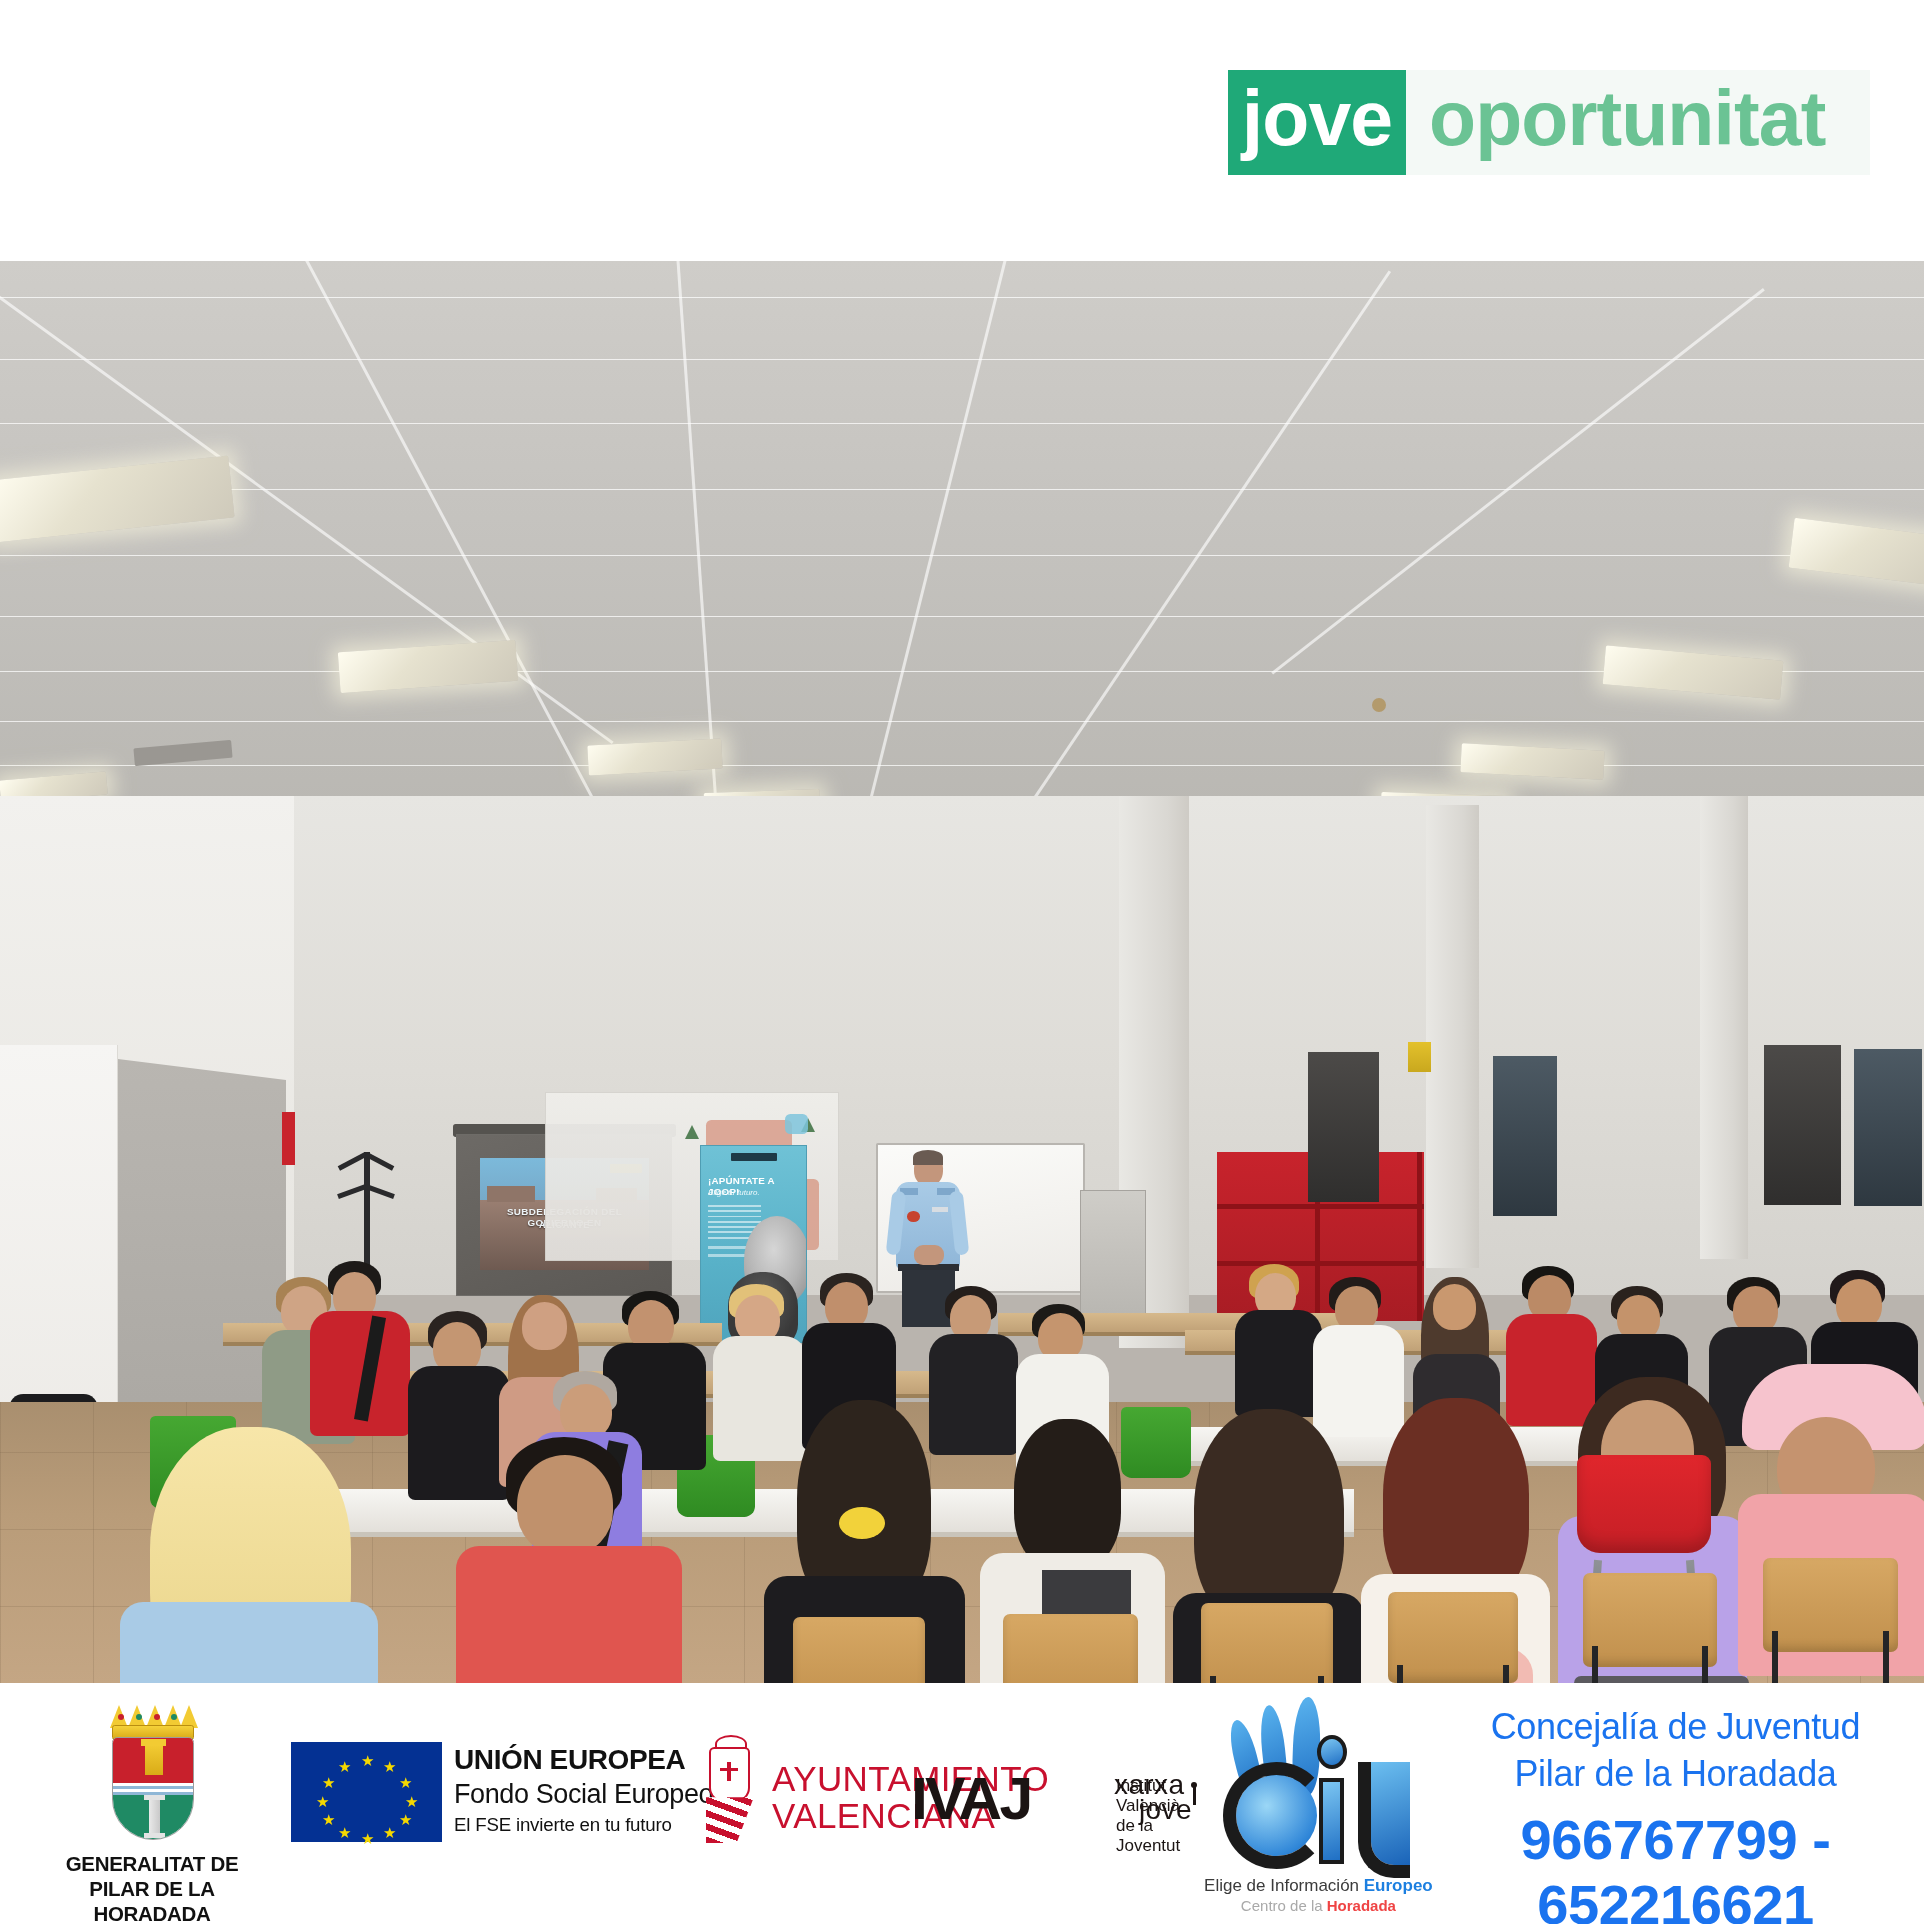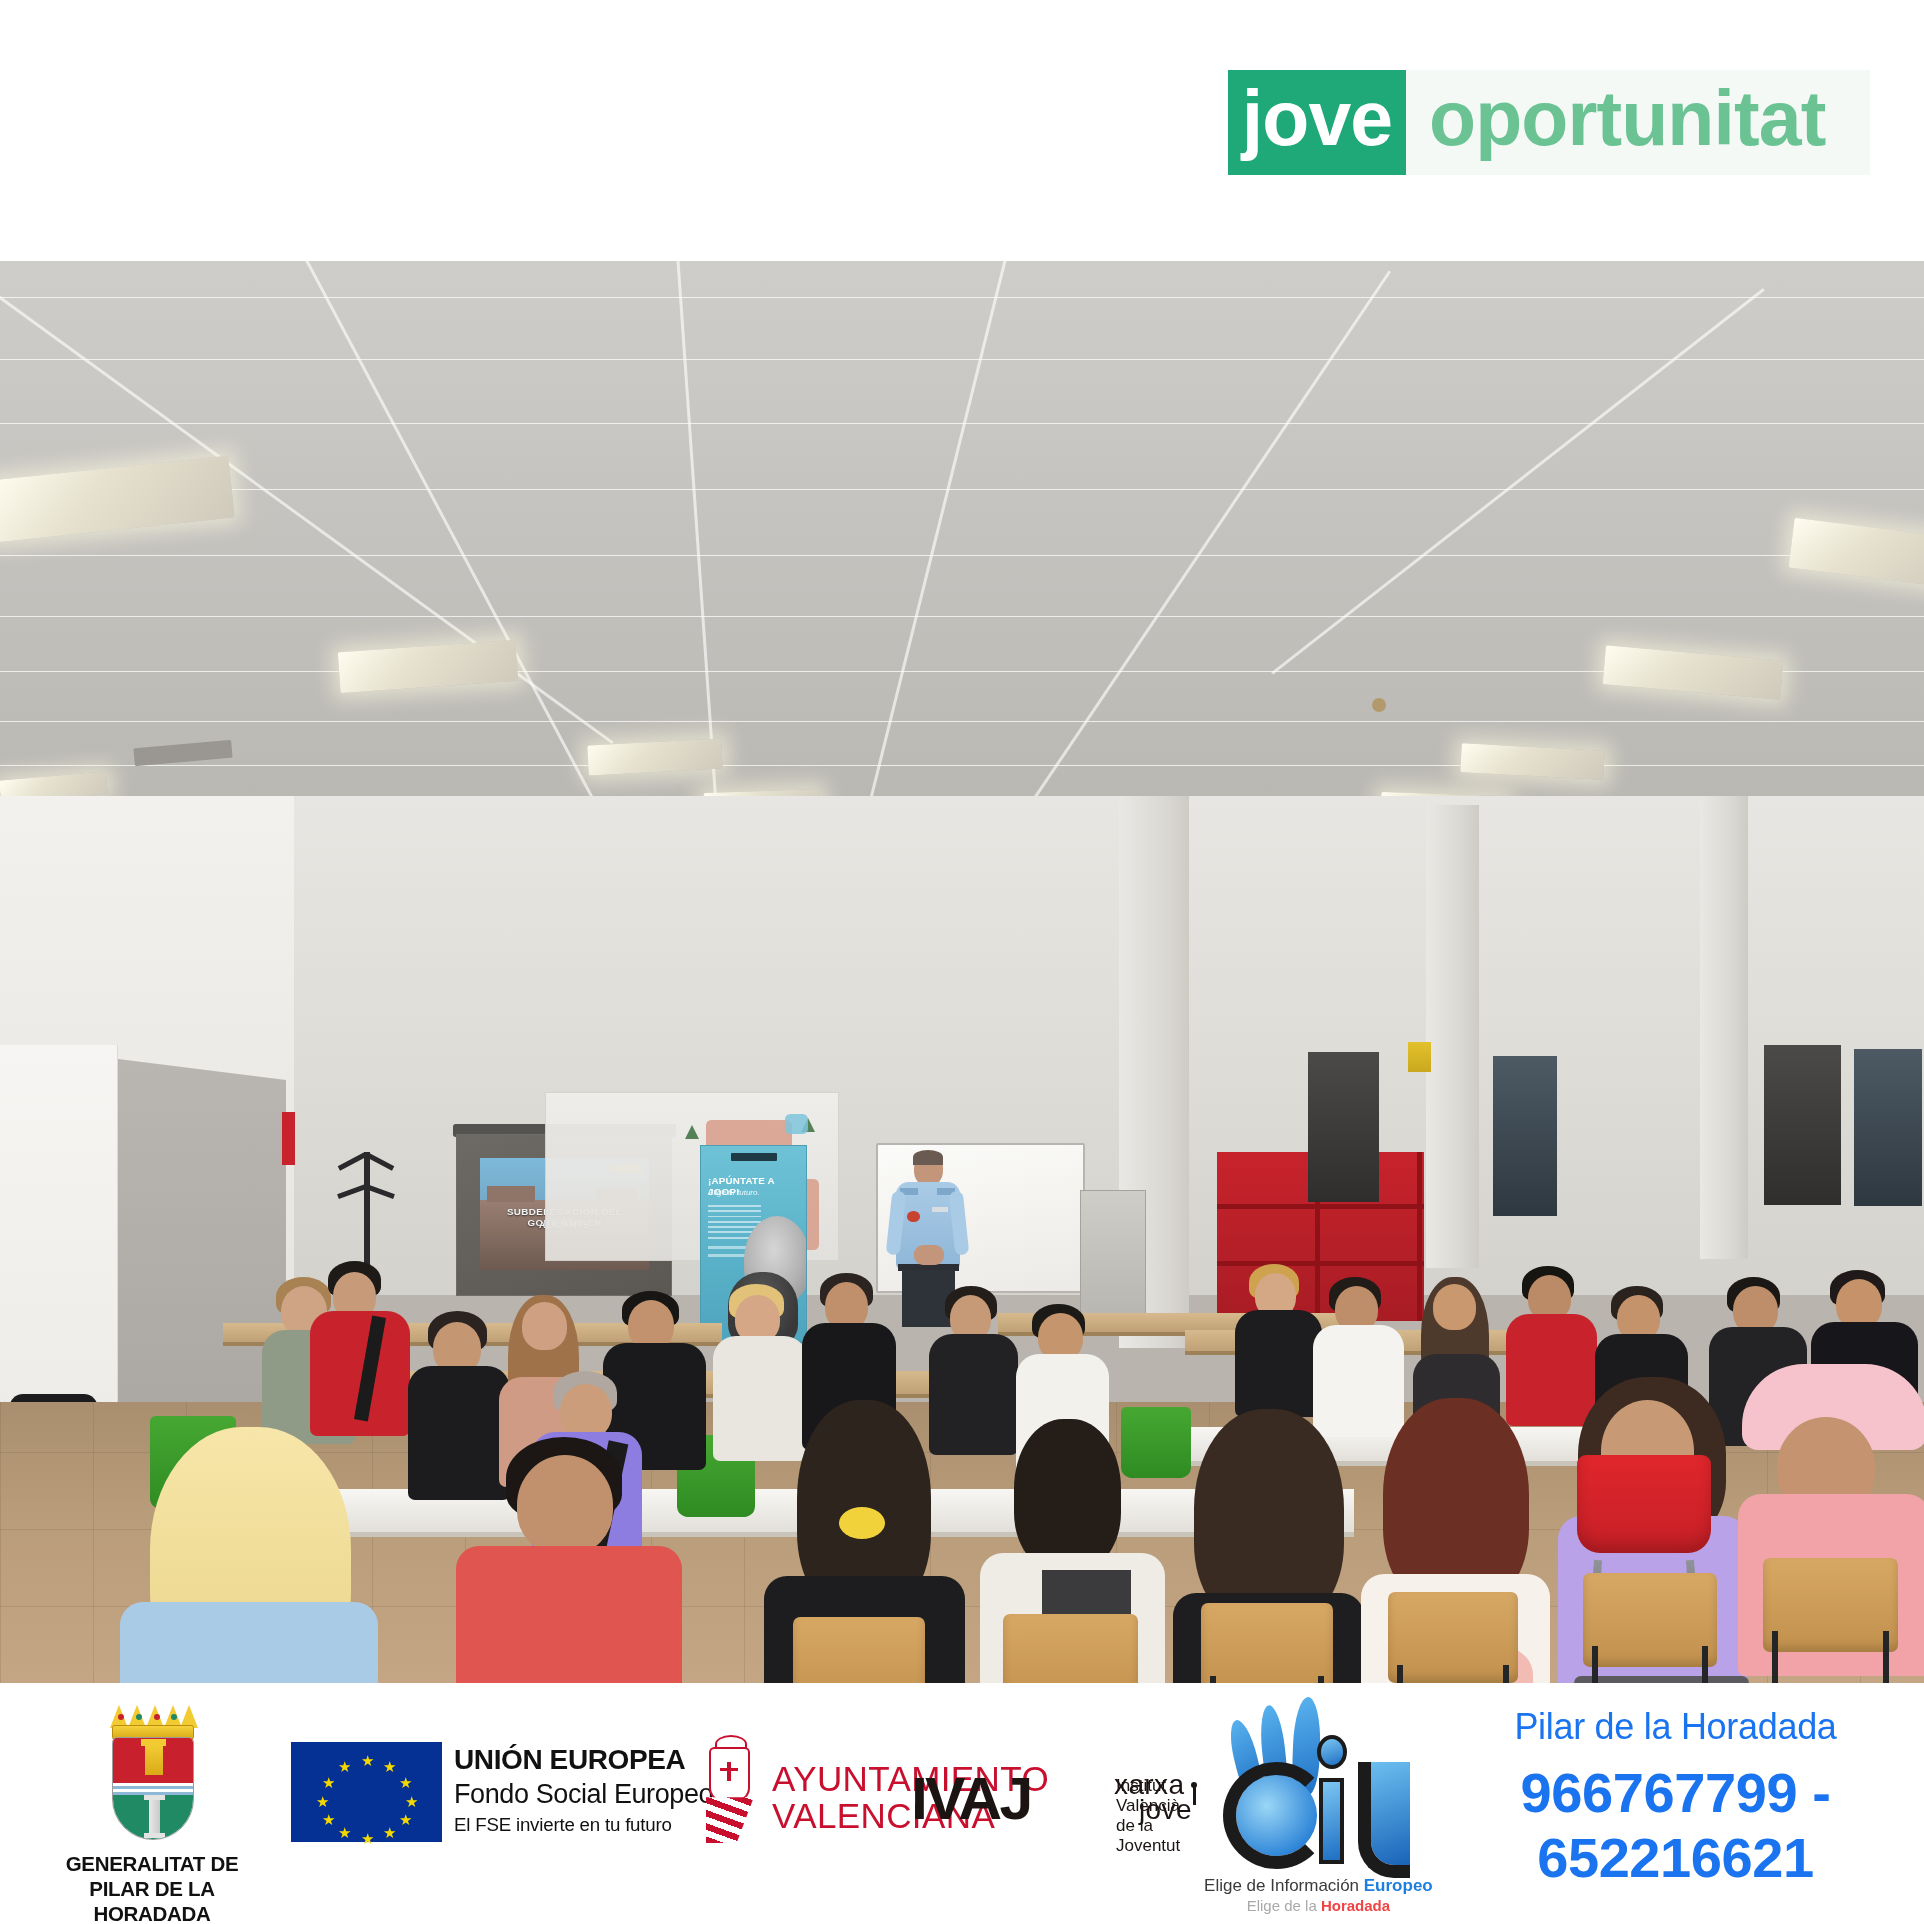"Concejalía de Juventud" div.ct-line { html: none -> <div>Concejalía de Juventud</div> }
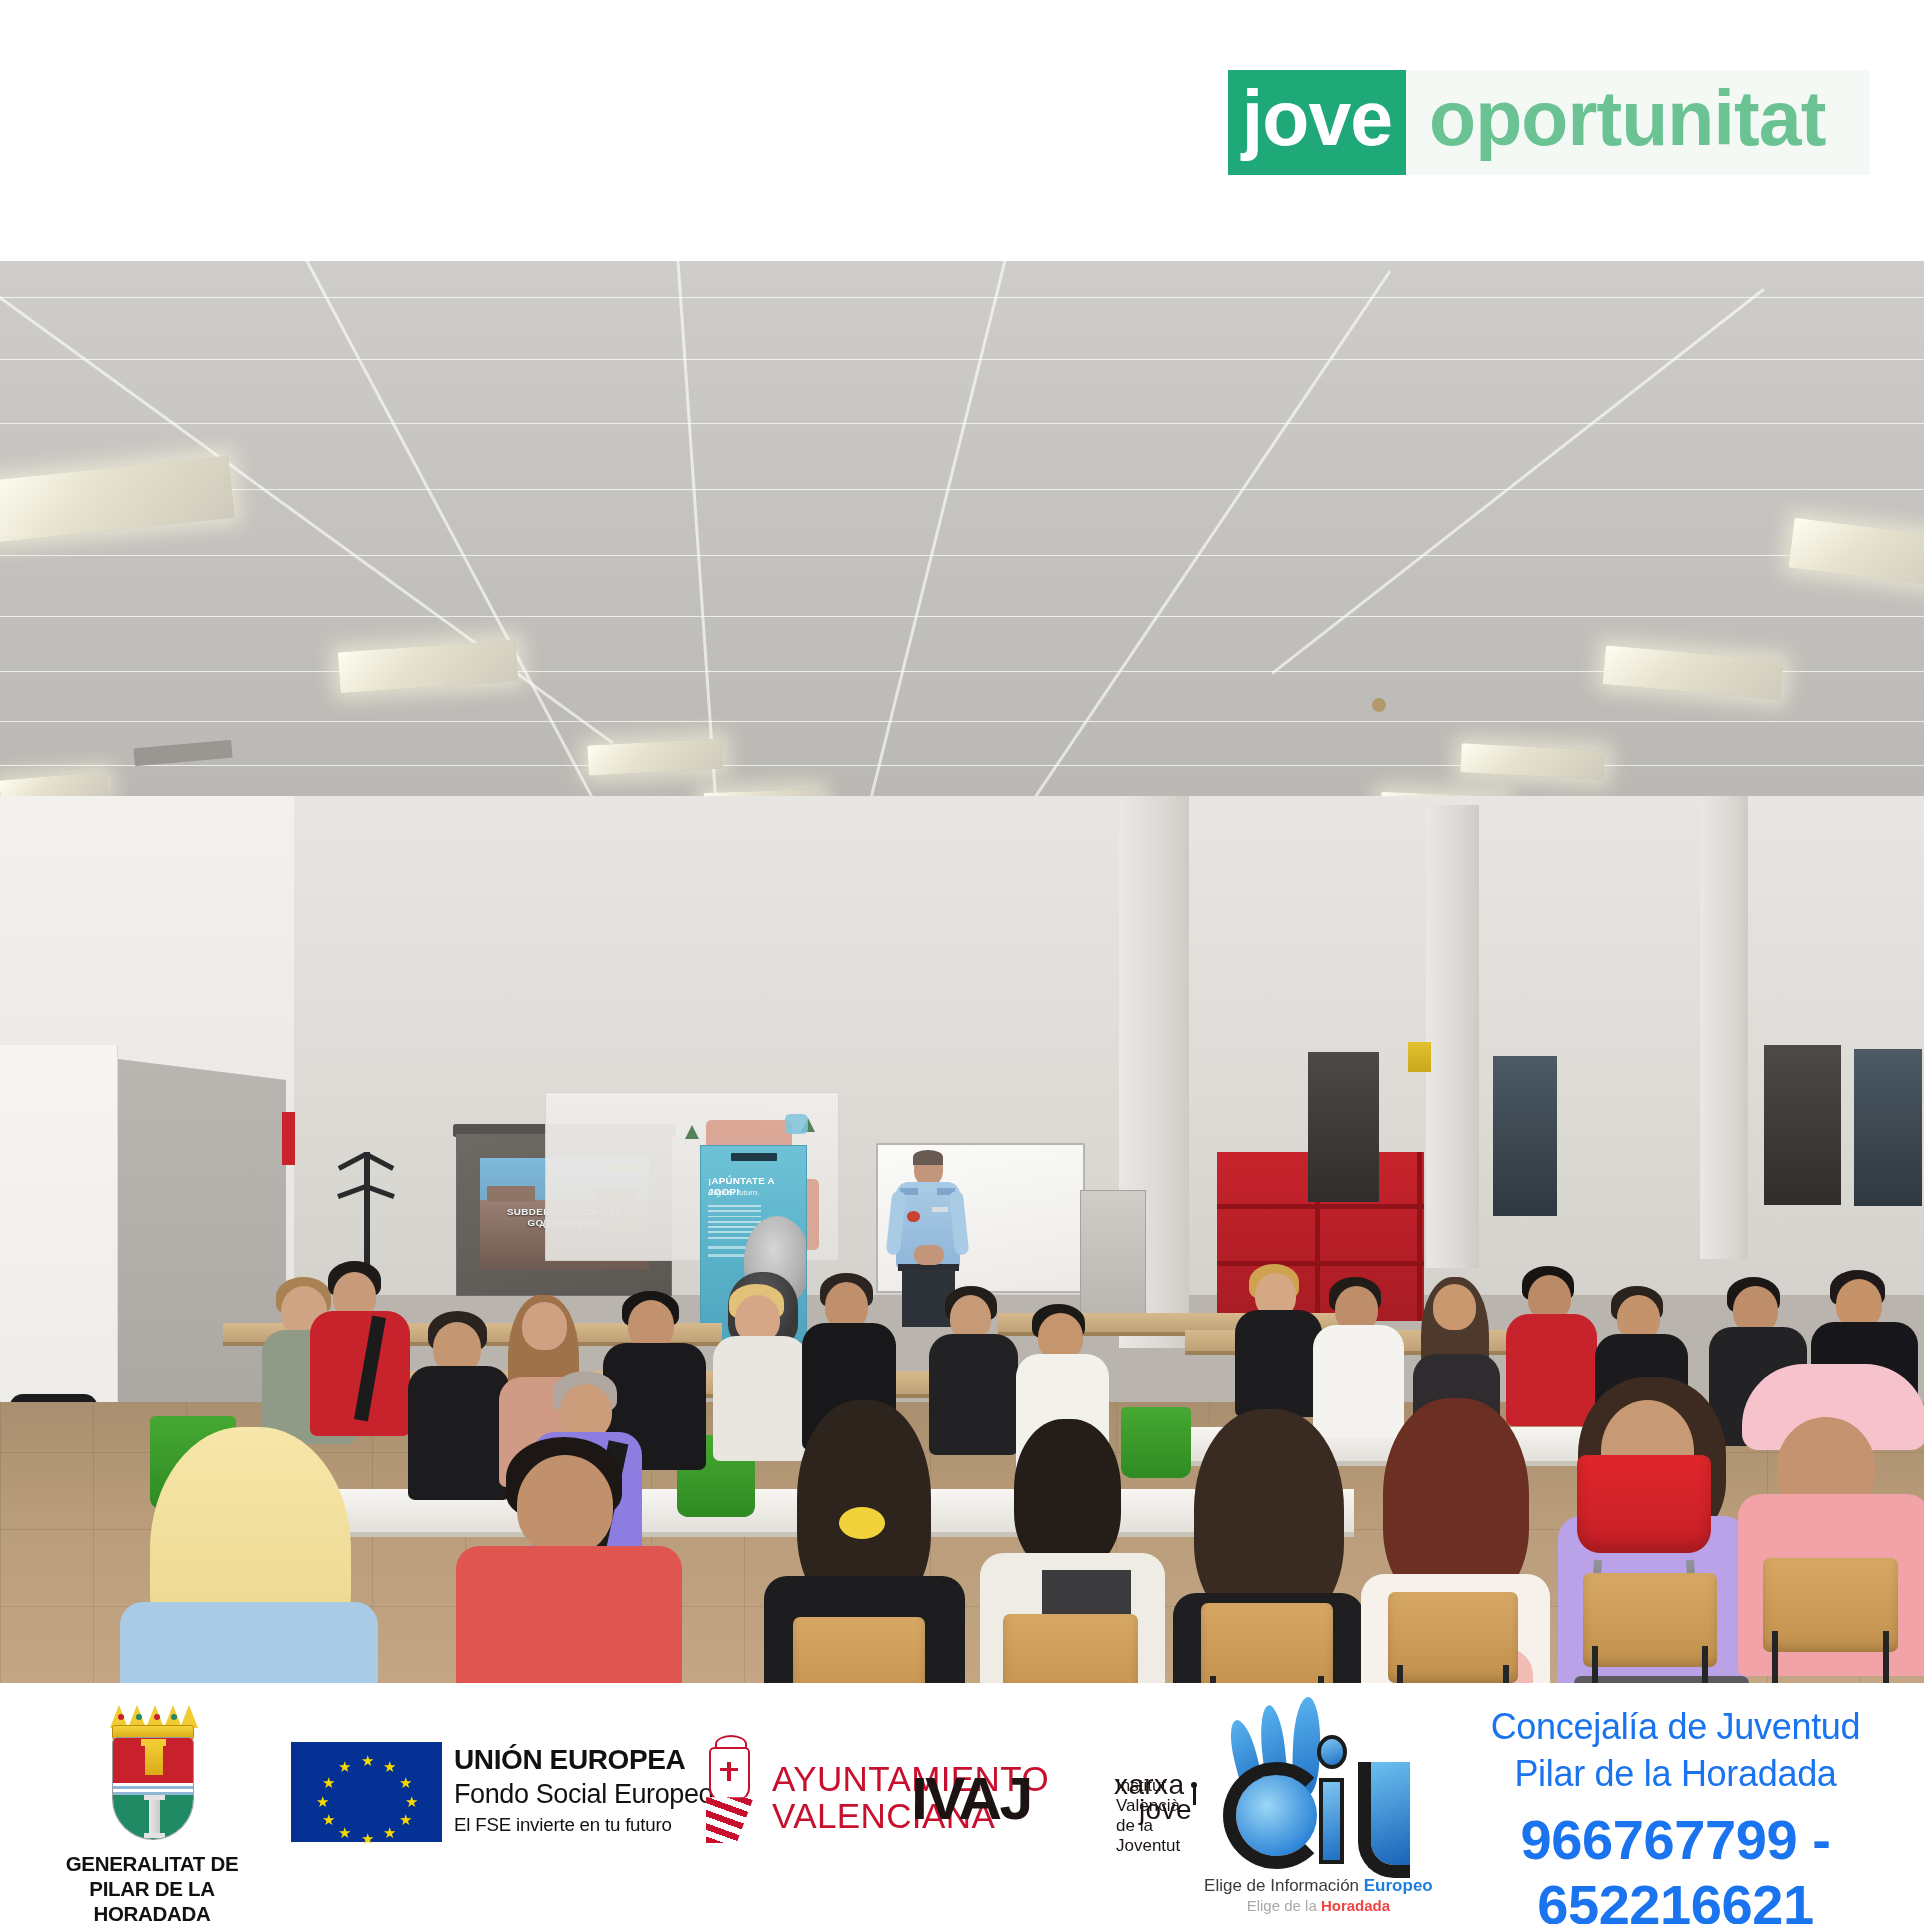"Elige de la" span { text: Elige -> Centro }
